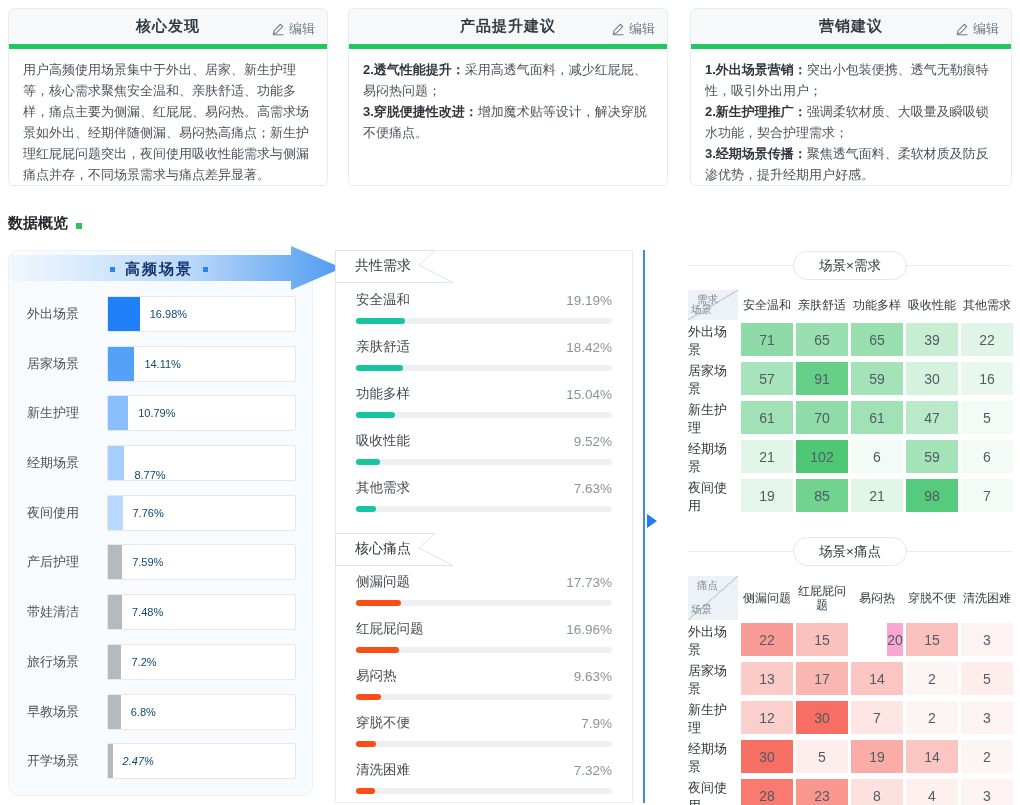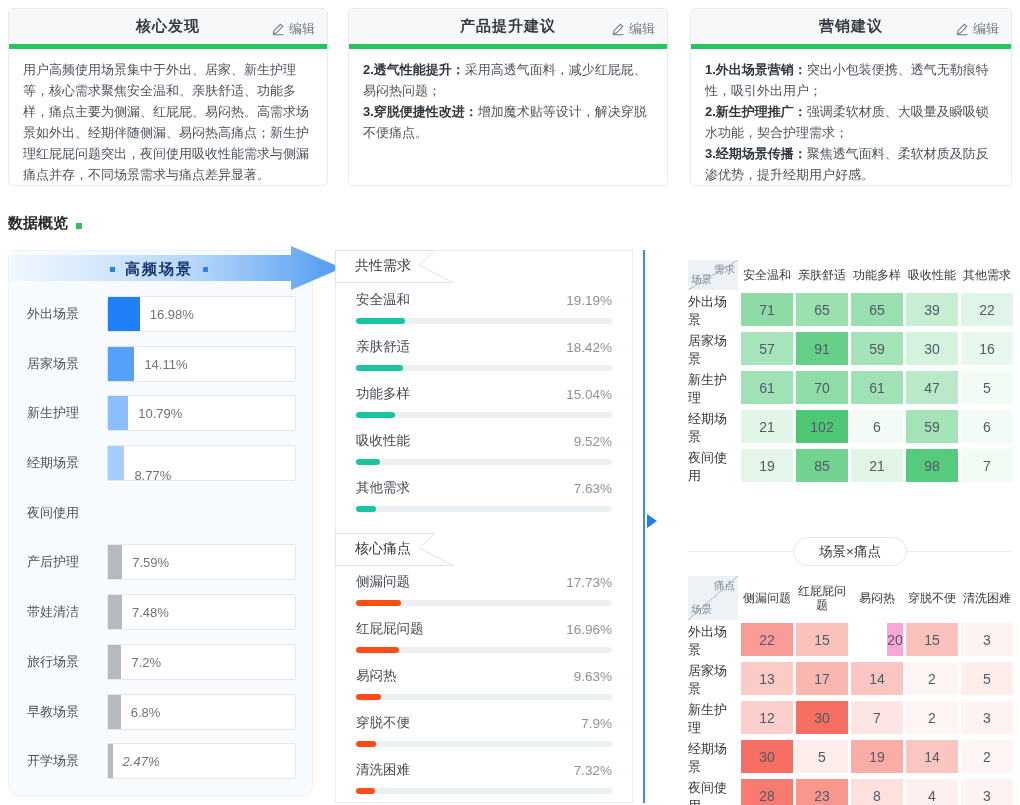"场景×需求" div.hm-title-row { html: none -> <div> <div></div> <div> <span>场景×需求</span> </div> </div> }
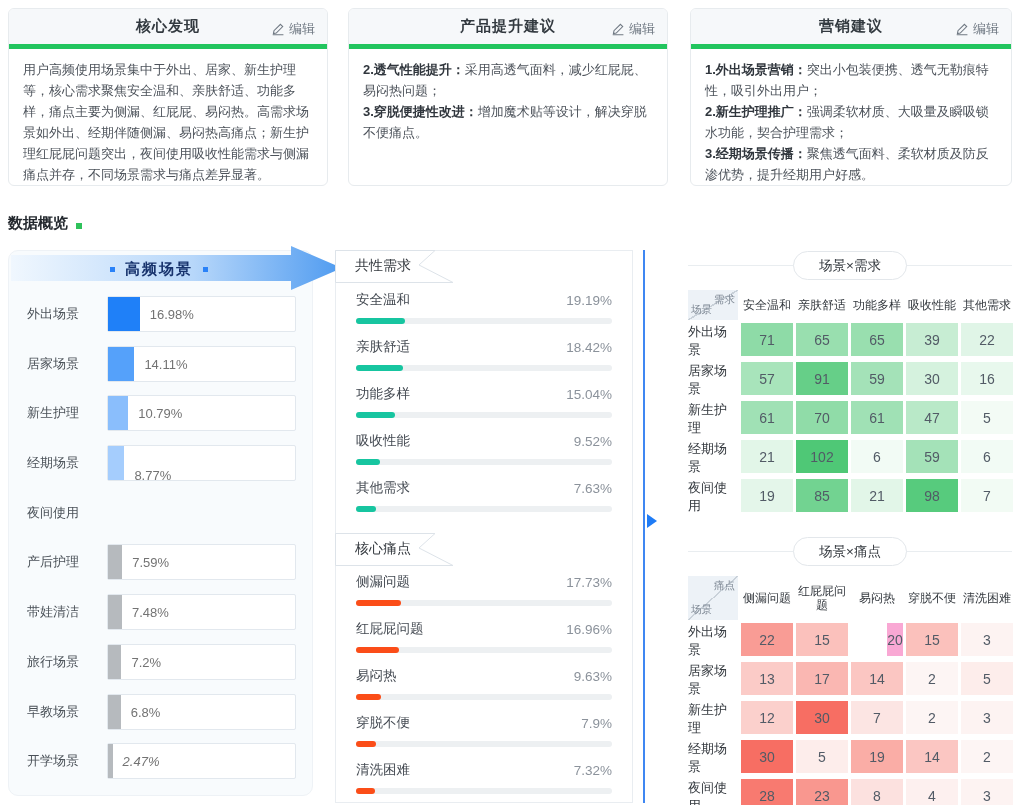"需求" .hm-corner .c-top { right: 3px -> 20px }
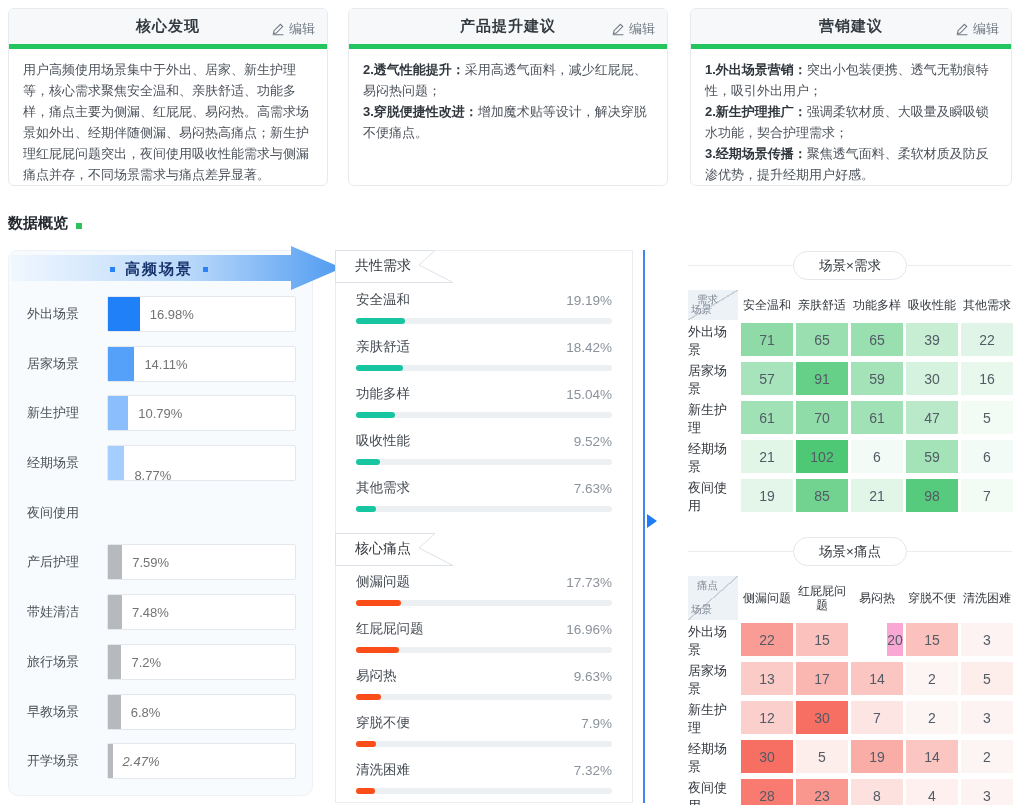"16.98%" .bar-value { color: #737373 -> #0c4a6e; font-size: 13px -> 11px }
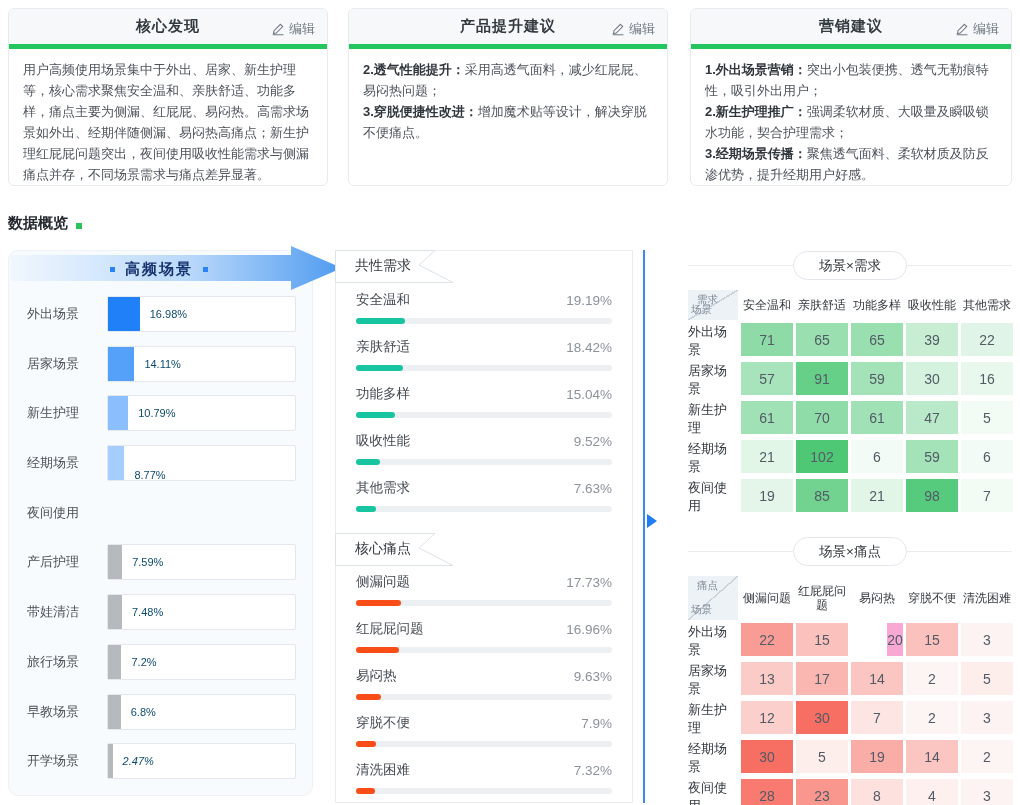"7.76%" div.bar-track { html: none -> <div> <div></div> <span>7.76%</span> </div> }
